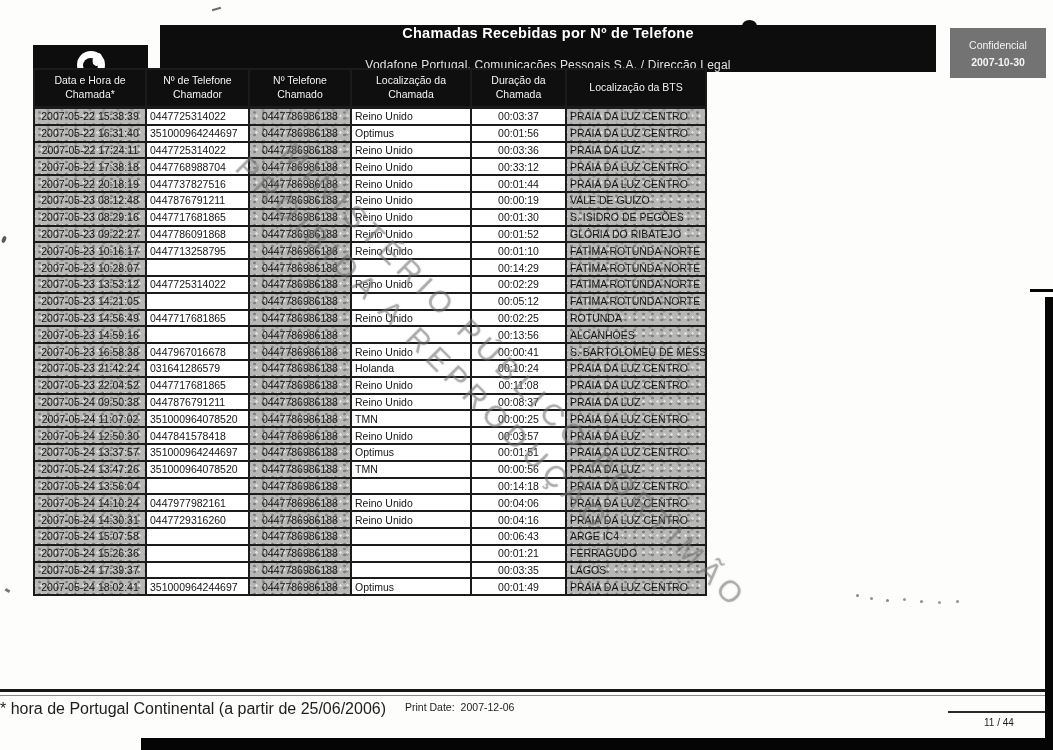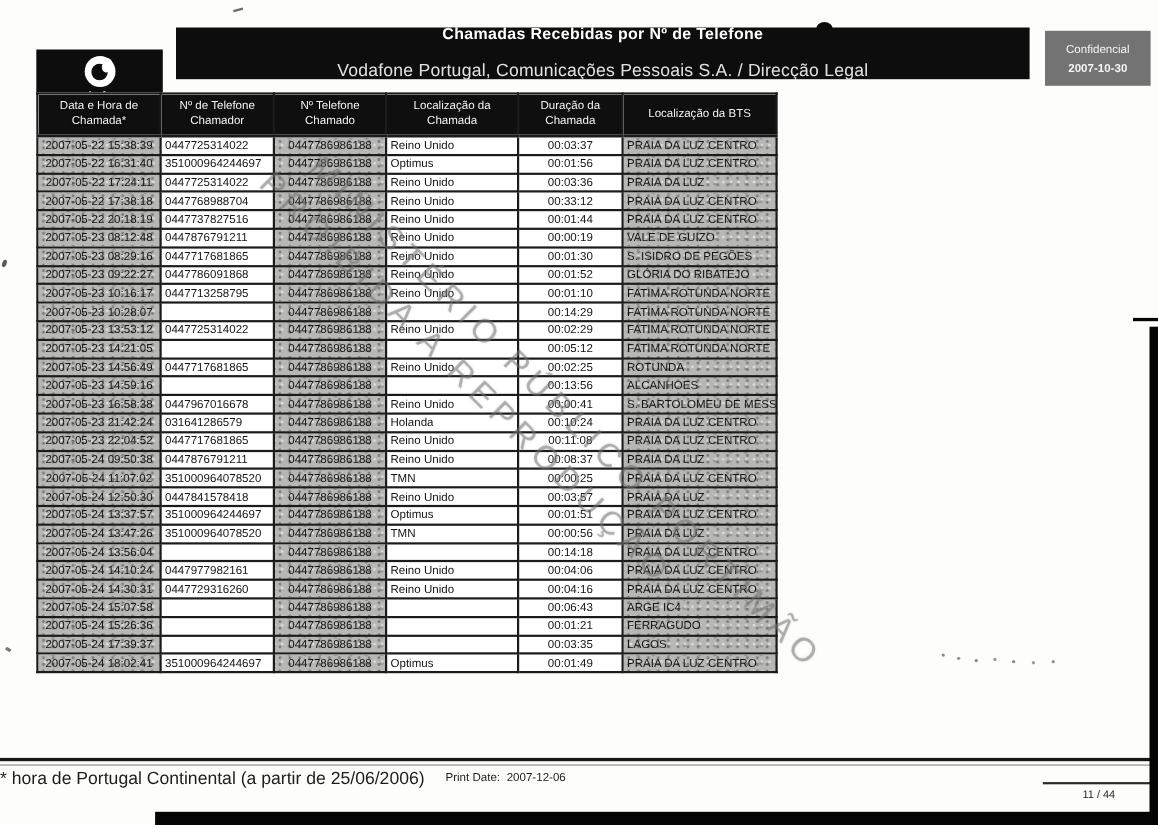"Vodafone Portugal, Comunicações Pessoais" .header-sub { font-size: 16px -> 12px }
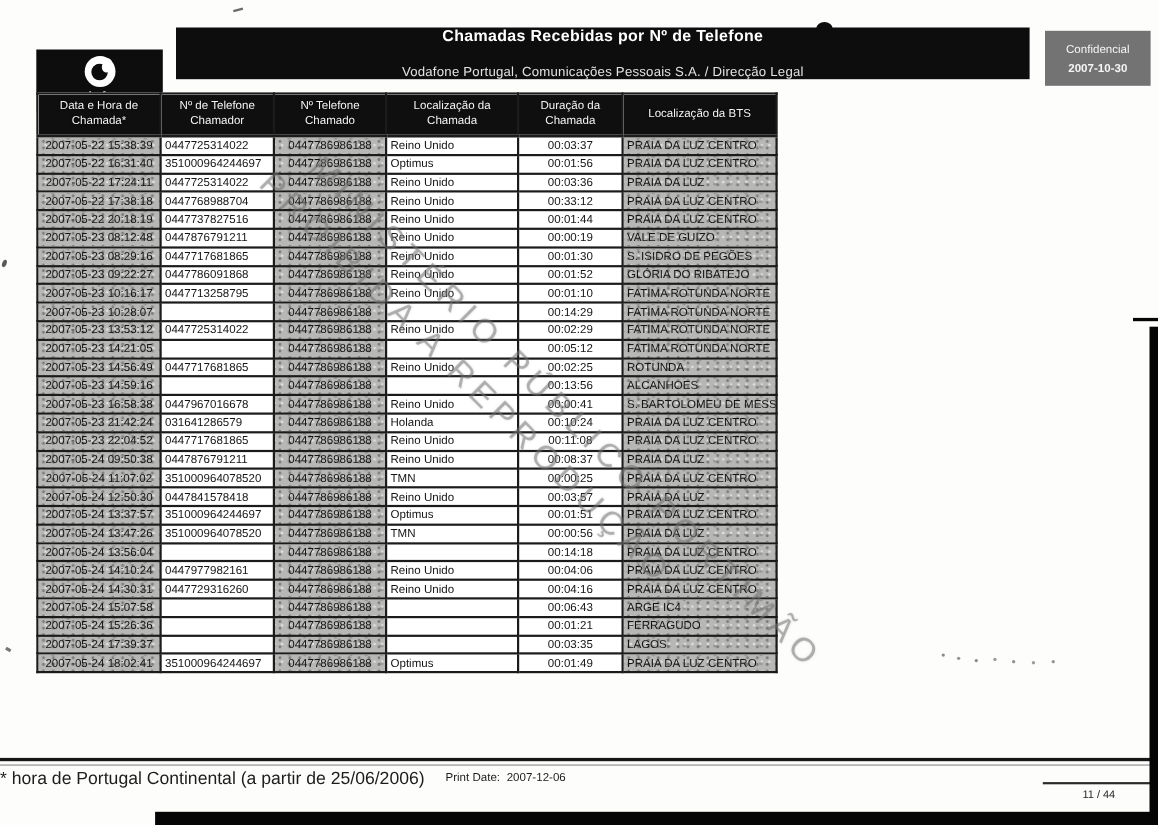"Data e Hora de Chamada*" table.calls { top: 84px -> 68px }
